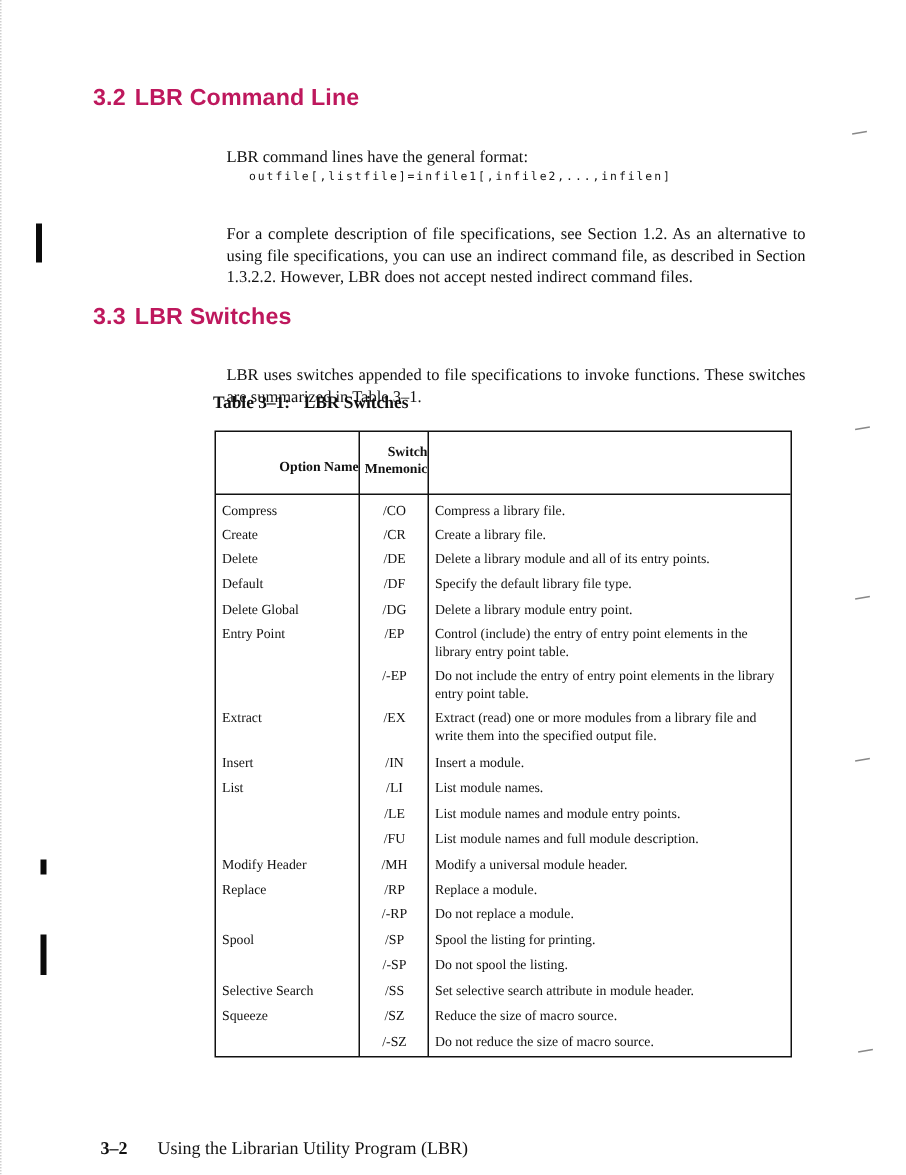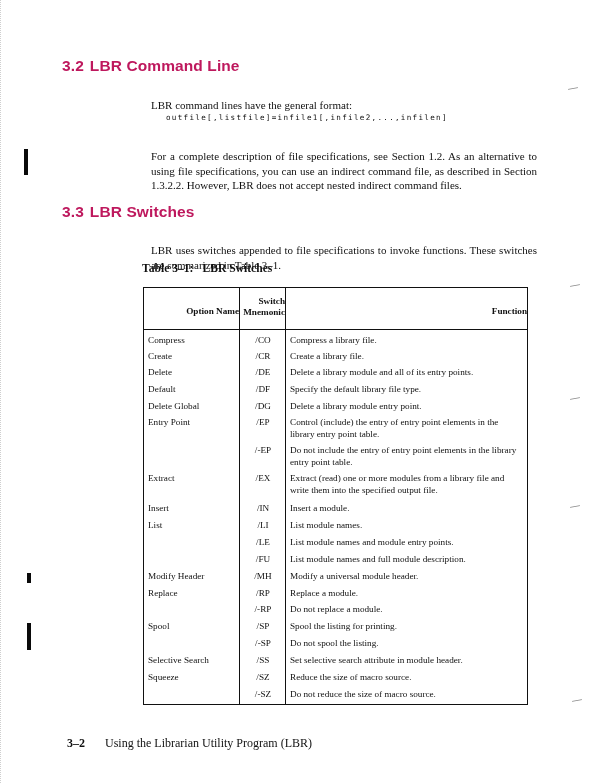"Function" div.th { html: <div>Function</div> -> none }
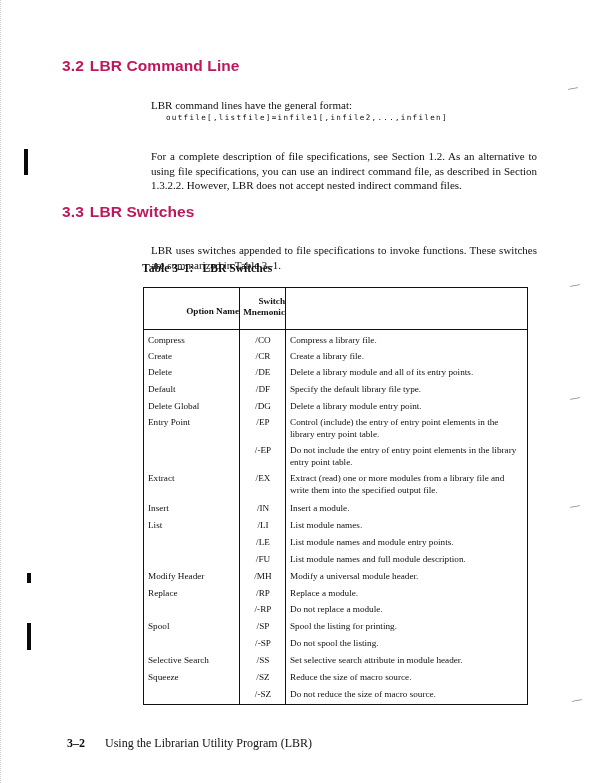"3–2 Using the Librarian Utility" .footer { top: 736px -> 758px }
